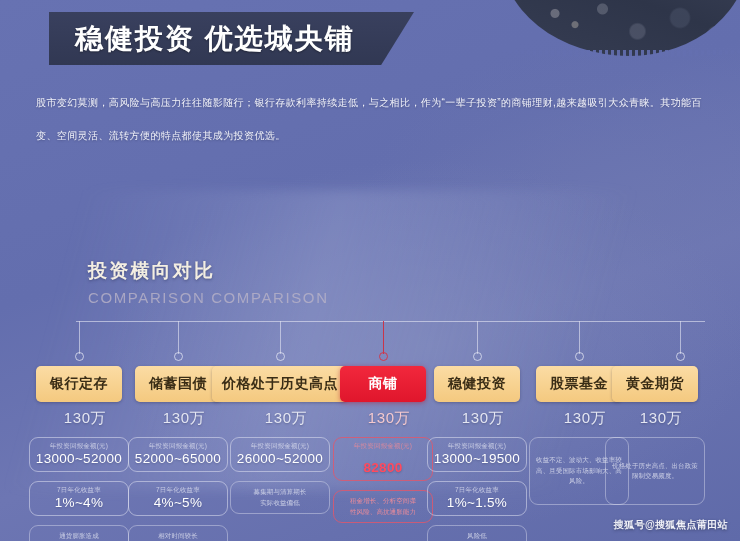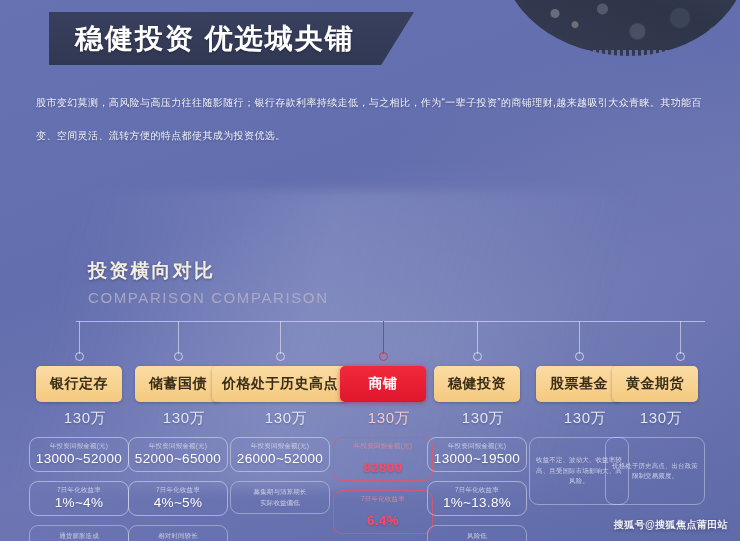"1%~13.8%" div.box-value { text: 13.8% -> 1.5% }
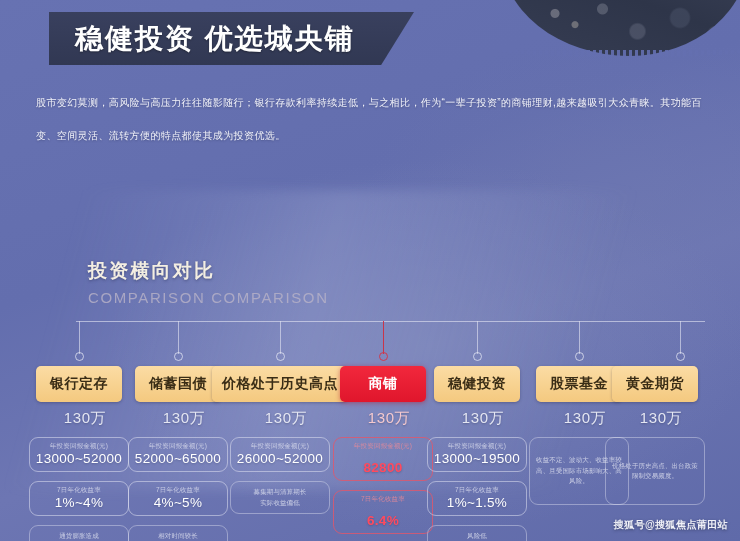"6.4%" div.box { html: <div> <div>7日年化收益率</div> <div>6.4%</div> </div> -> none }
